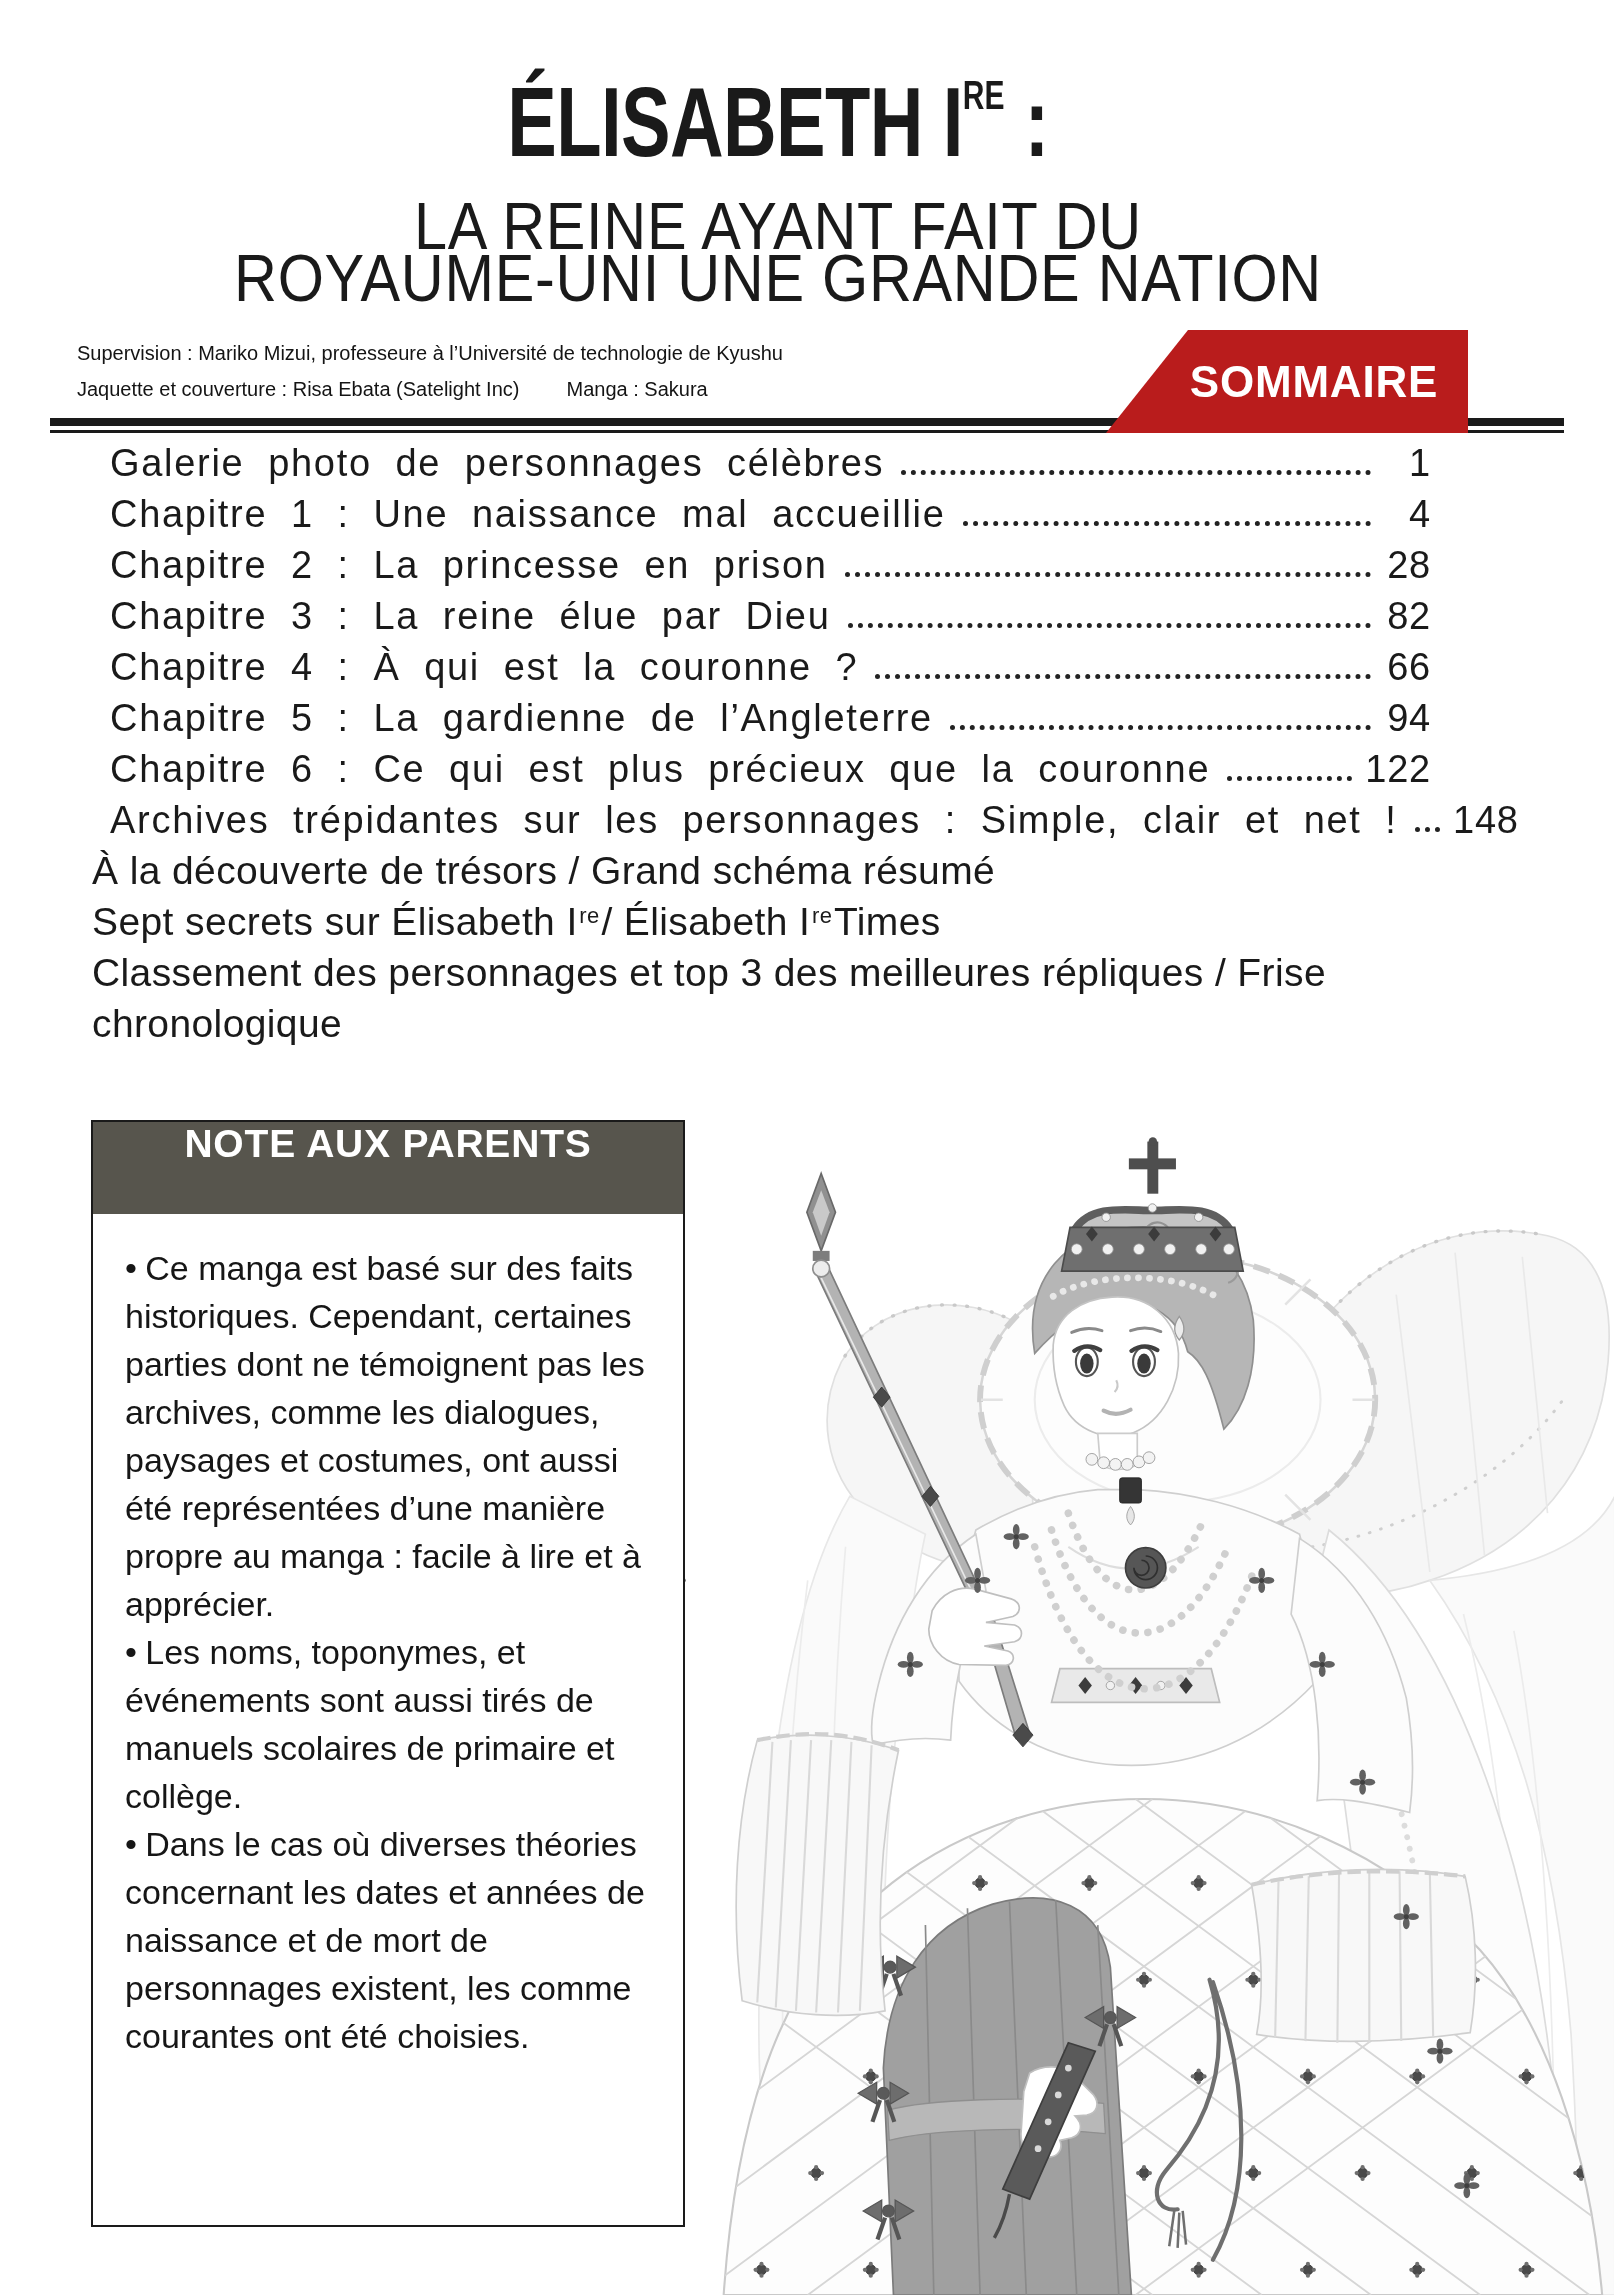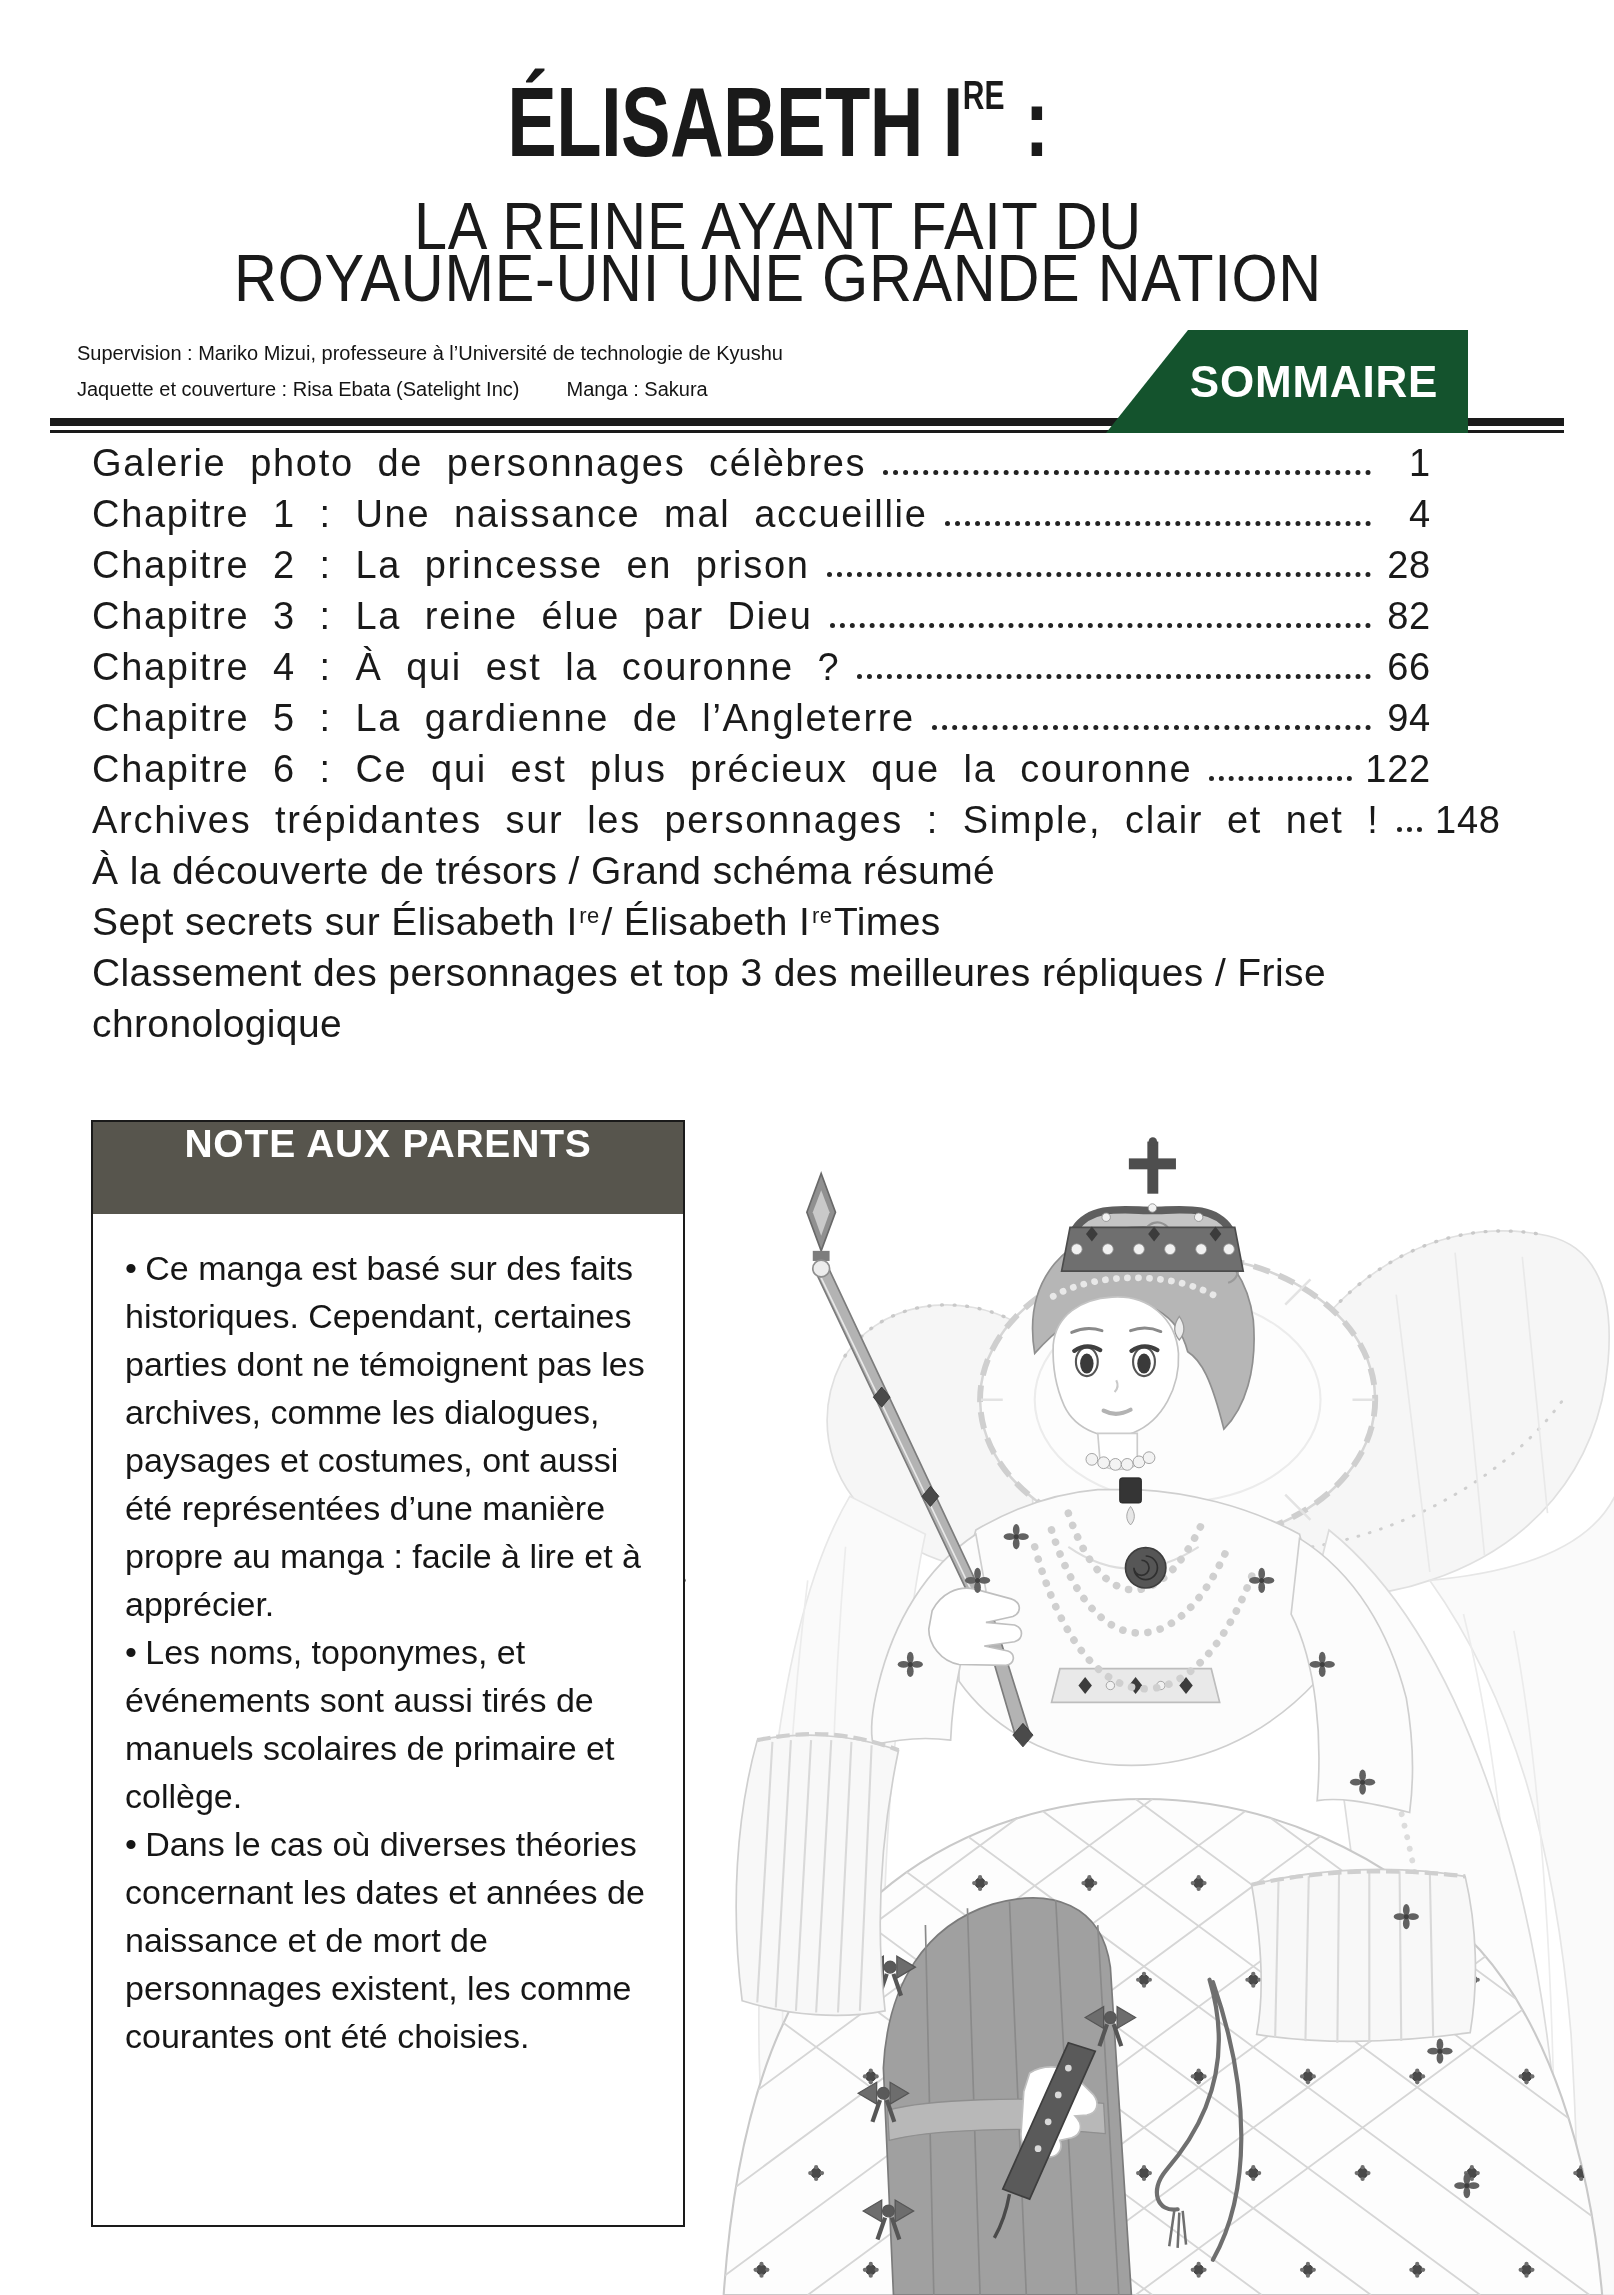"SOMMAIRE" .sommaire-banner { background: #14532d -> #b91c1c }
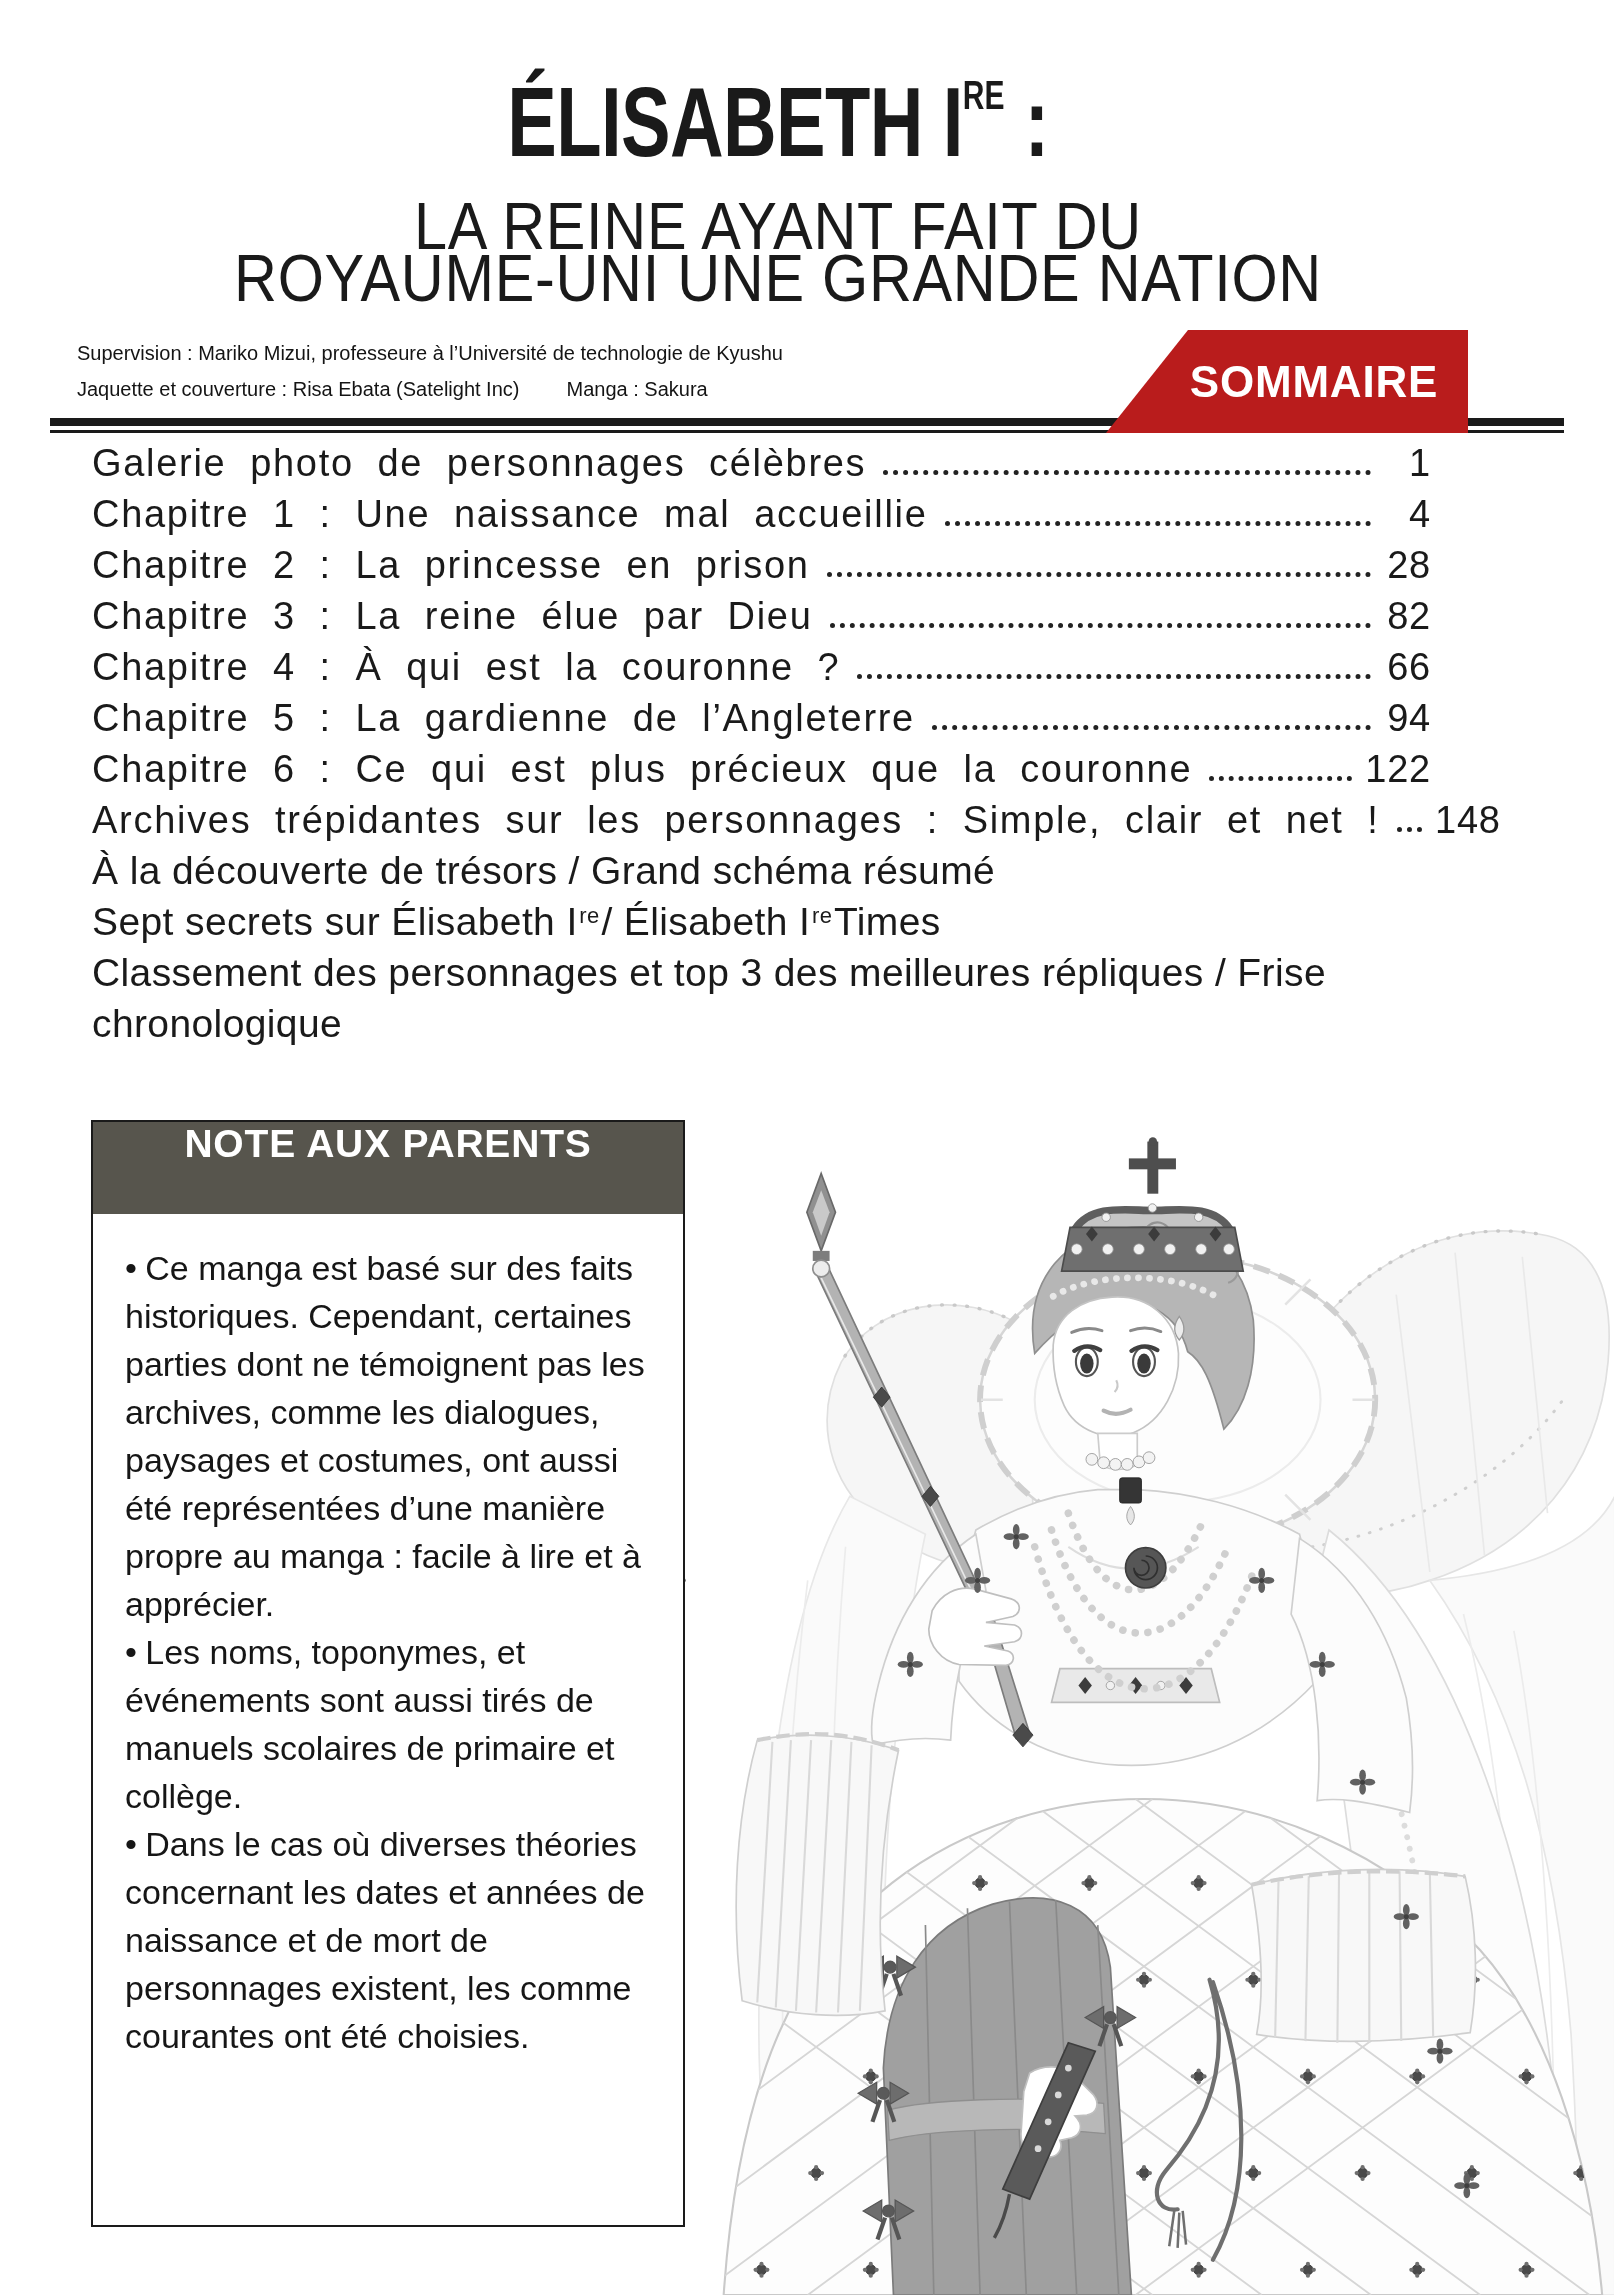"Galerie photo de personnages célèbres" .toc-row { margin-left: none -> 18px }
